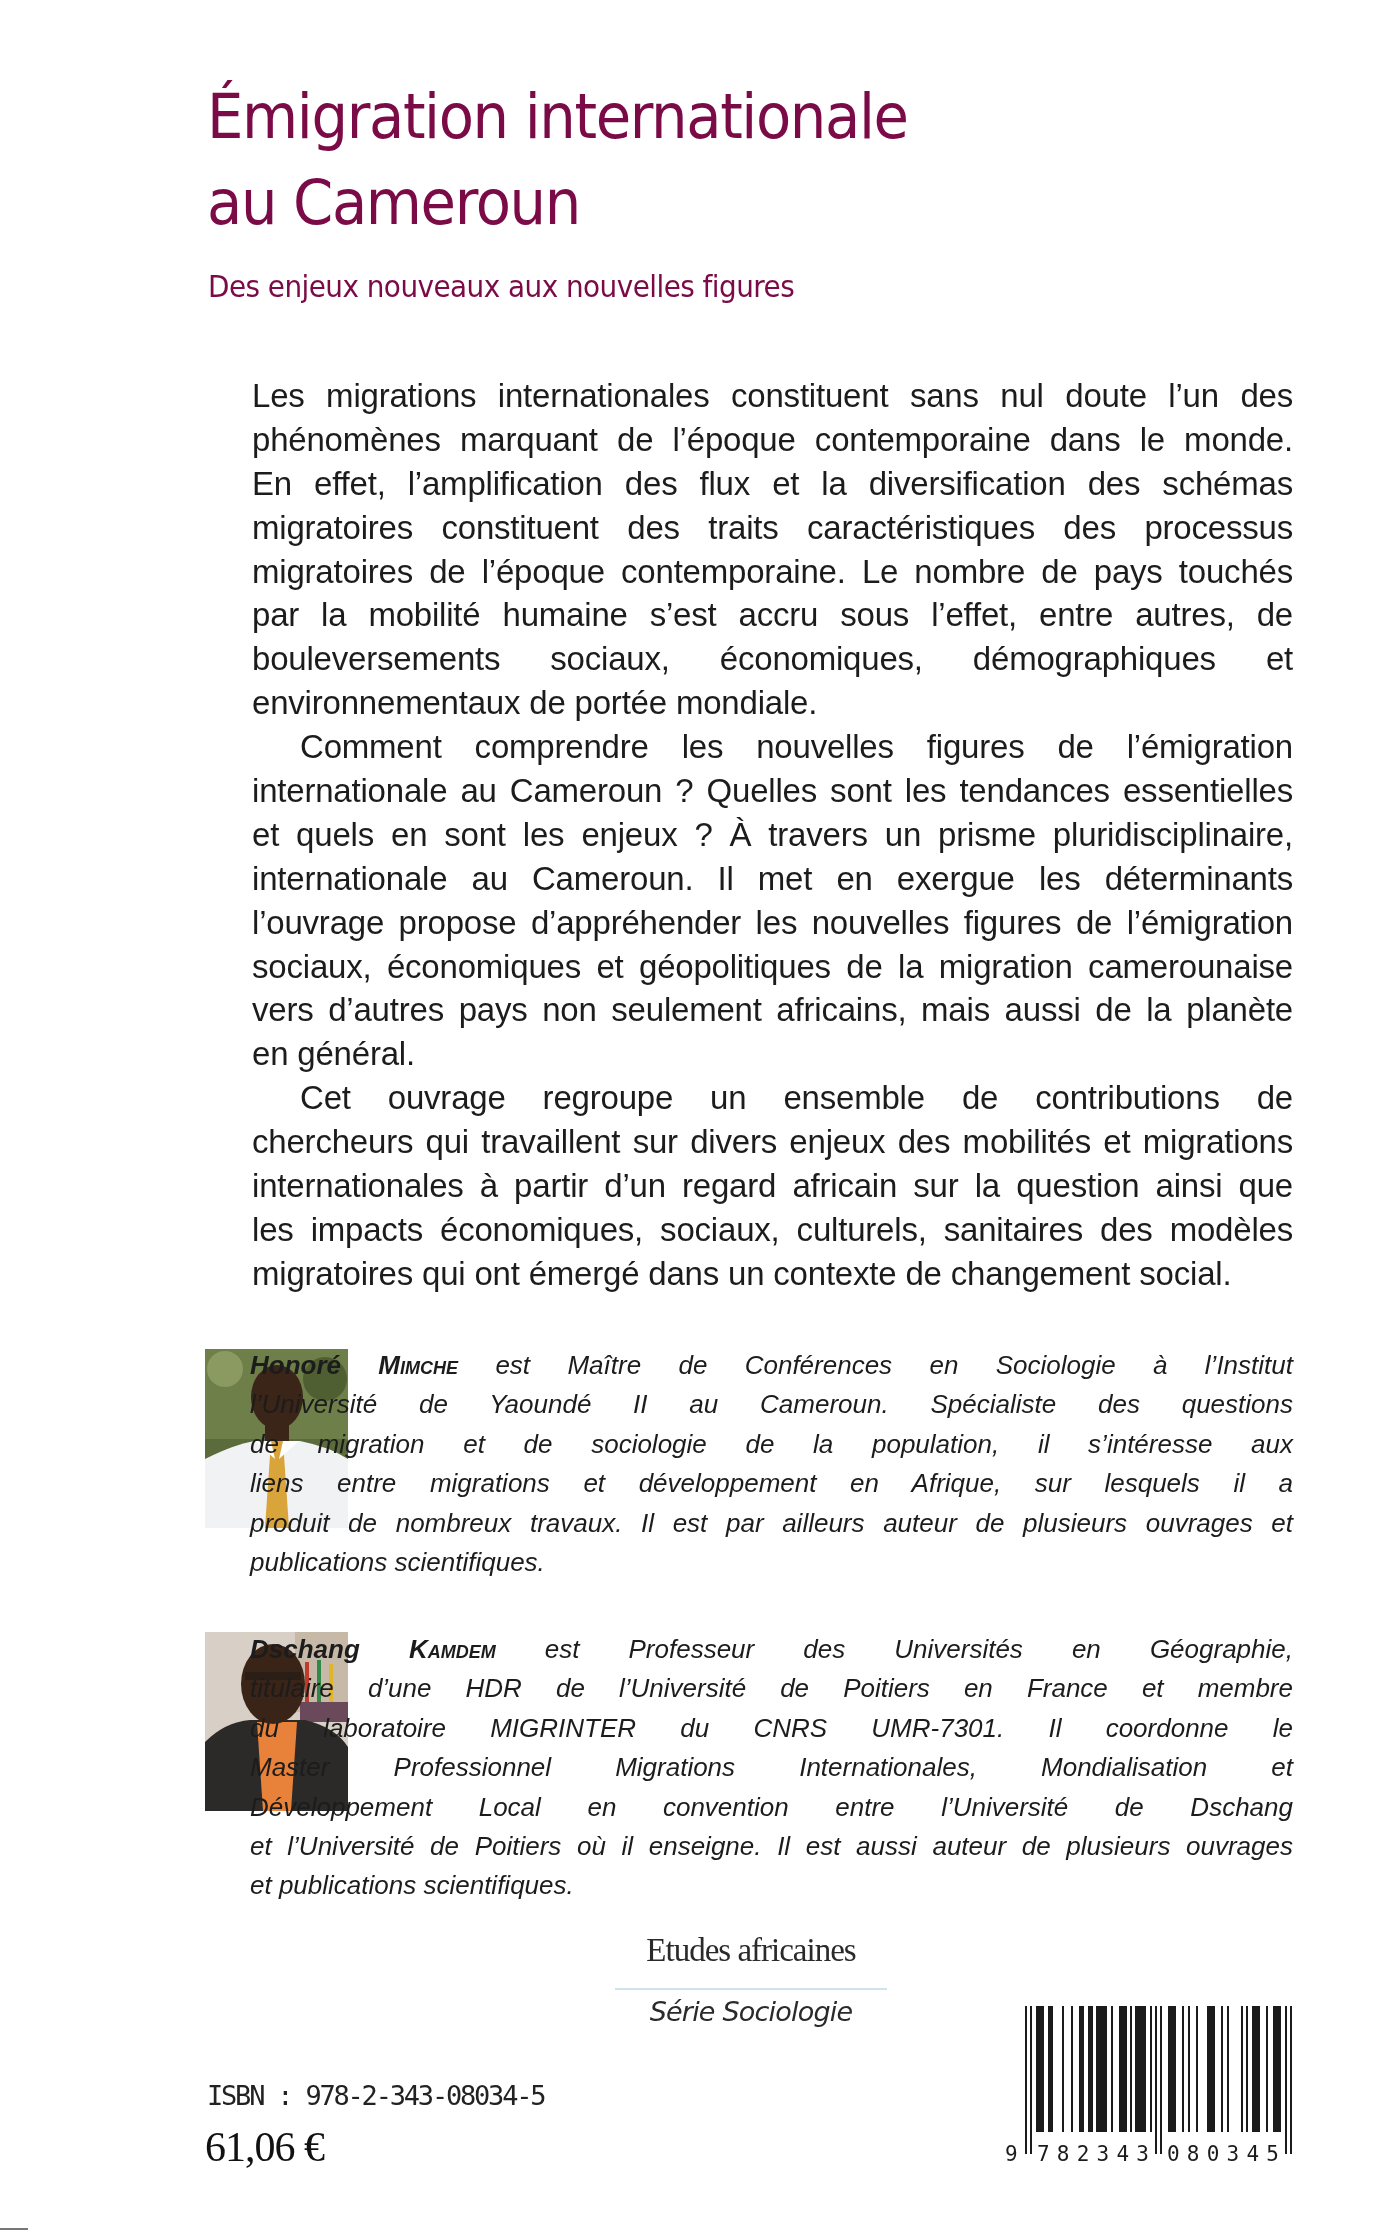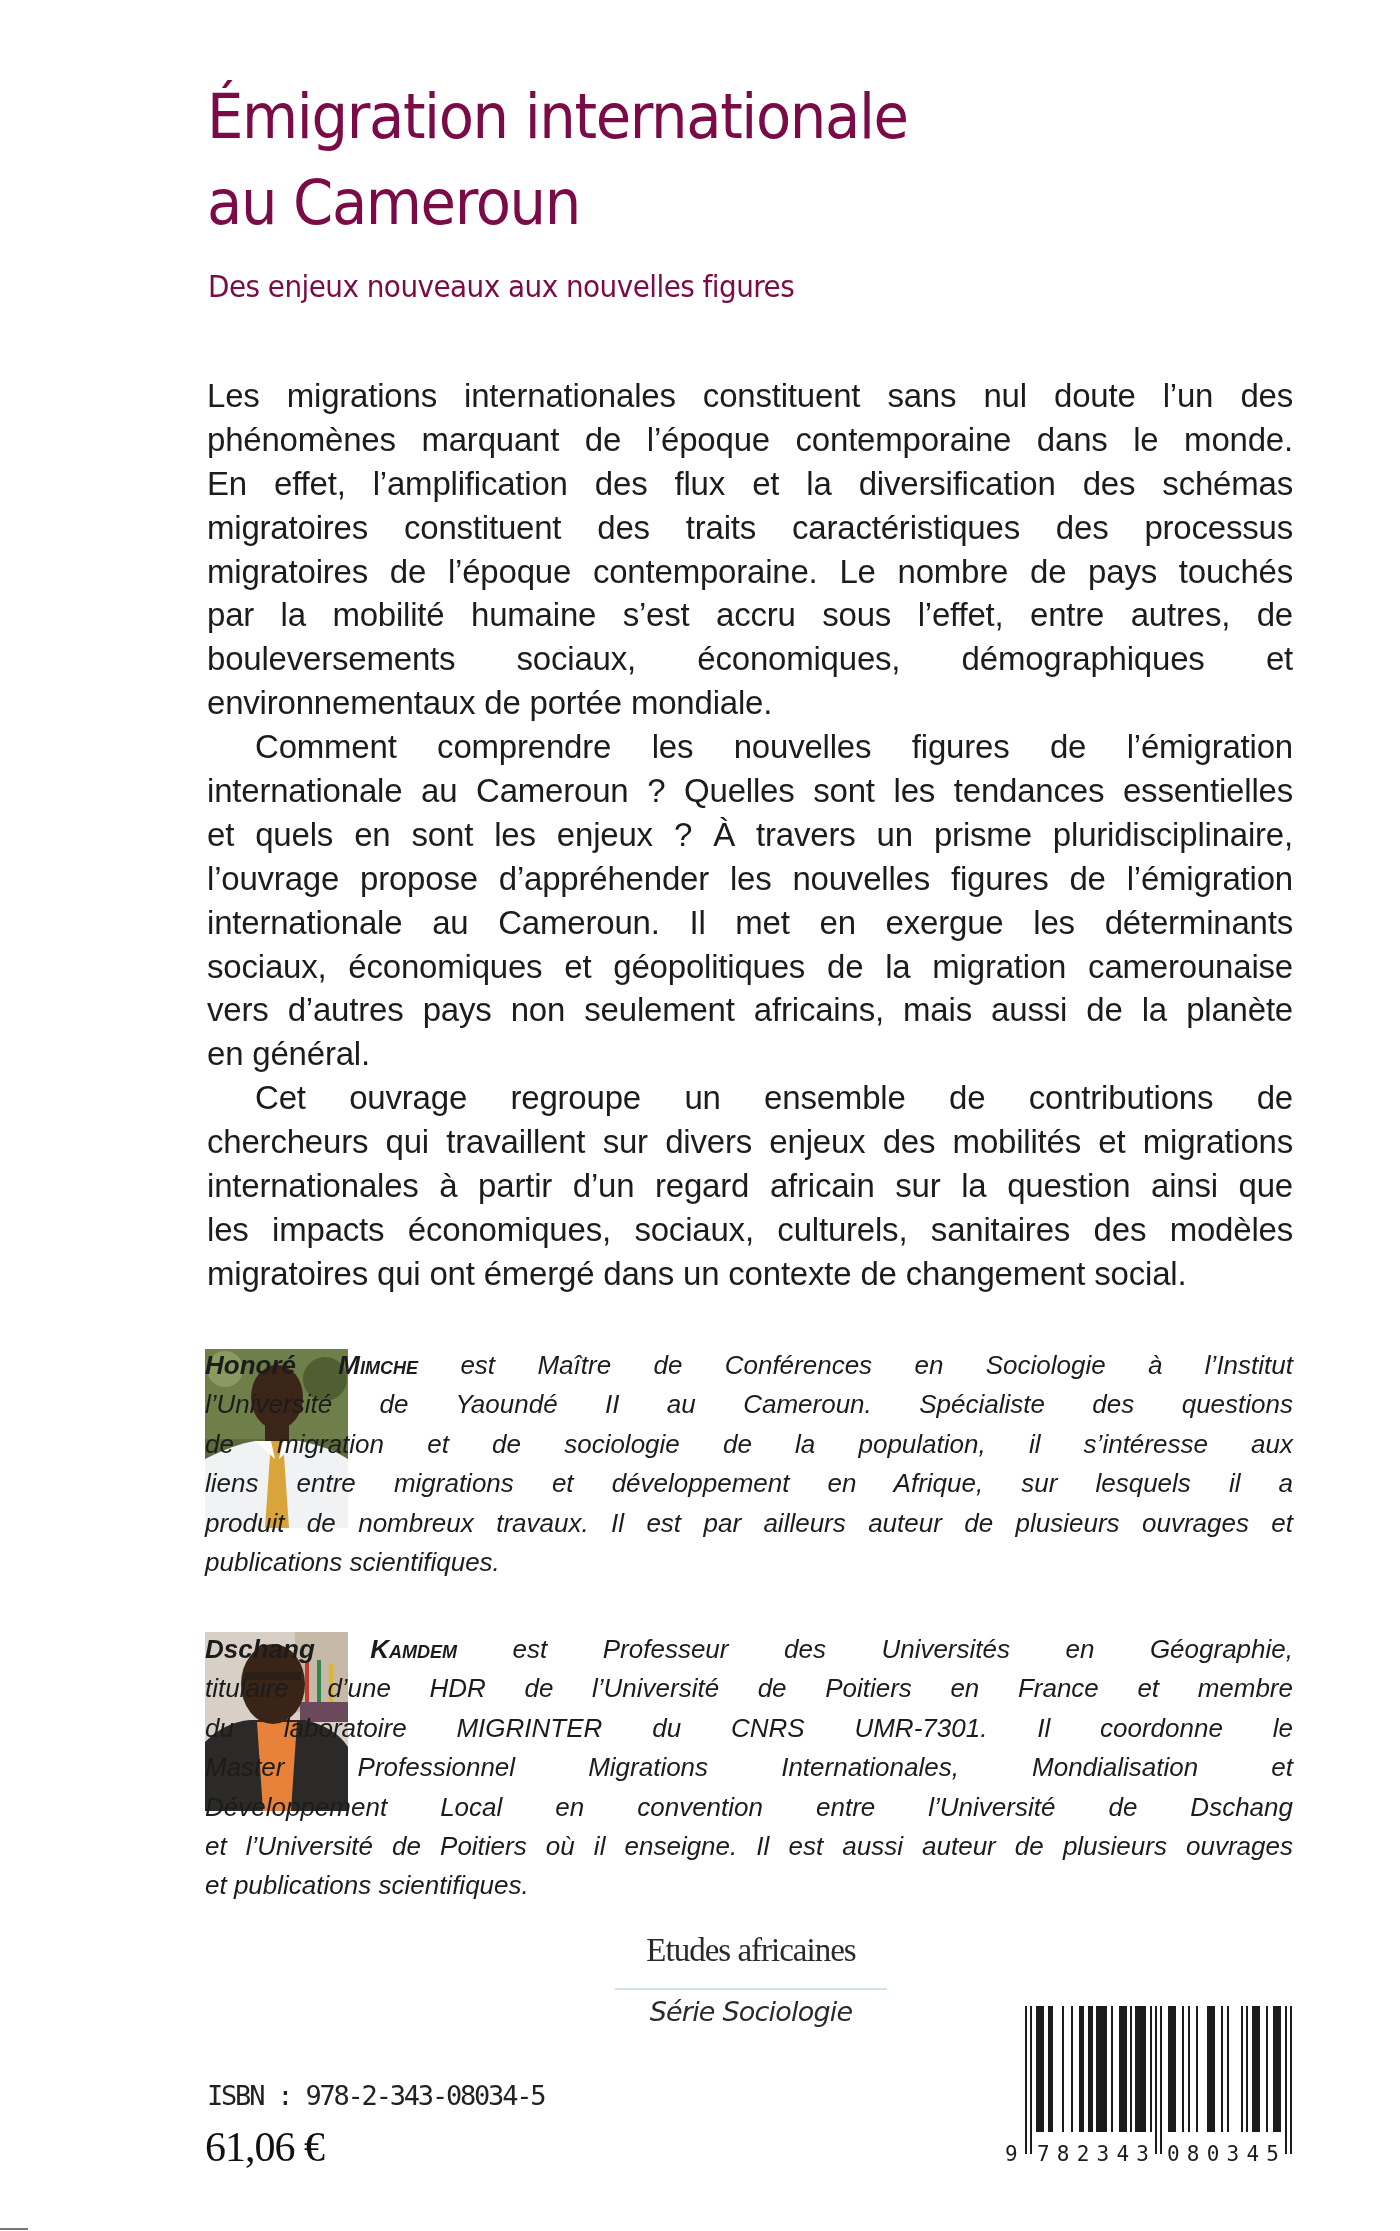"Les migrations internationales" .ln { margin-left: none -> 45px }
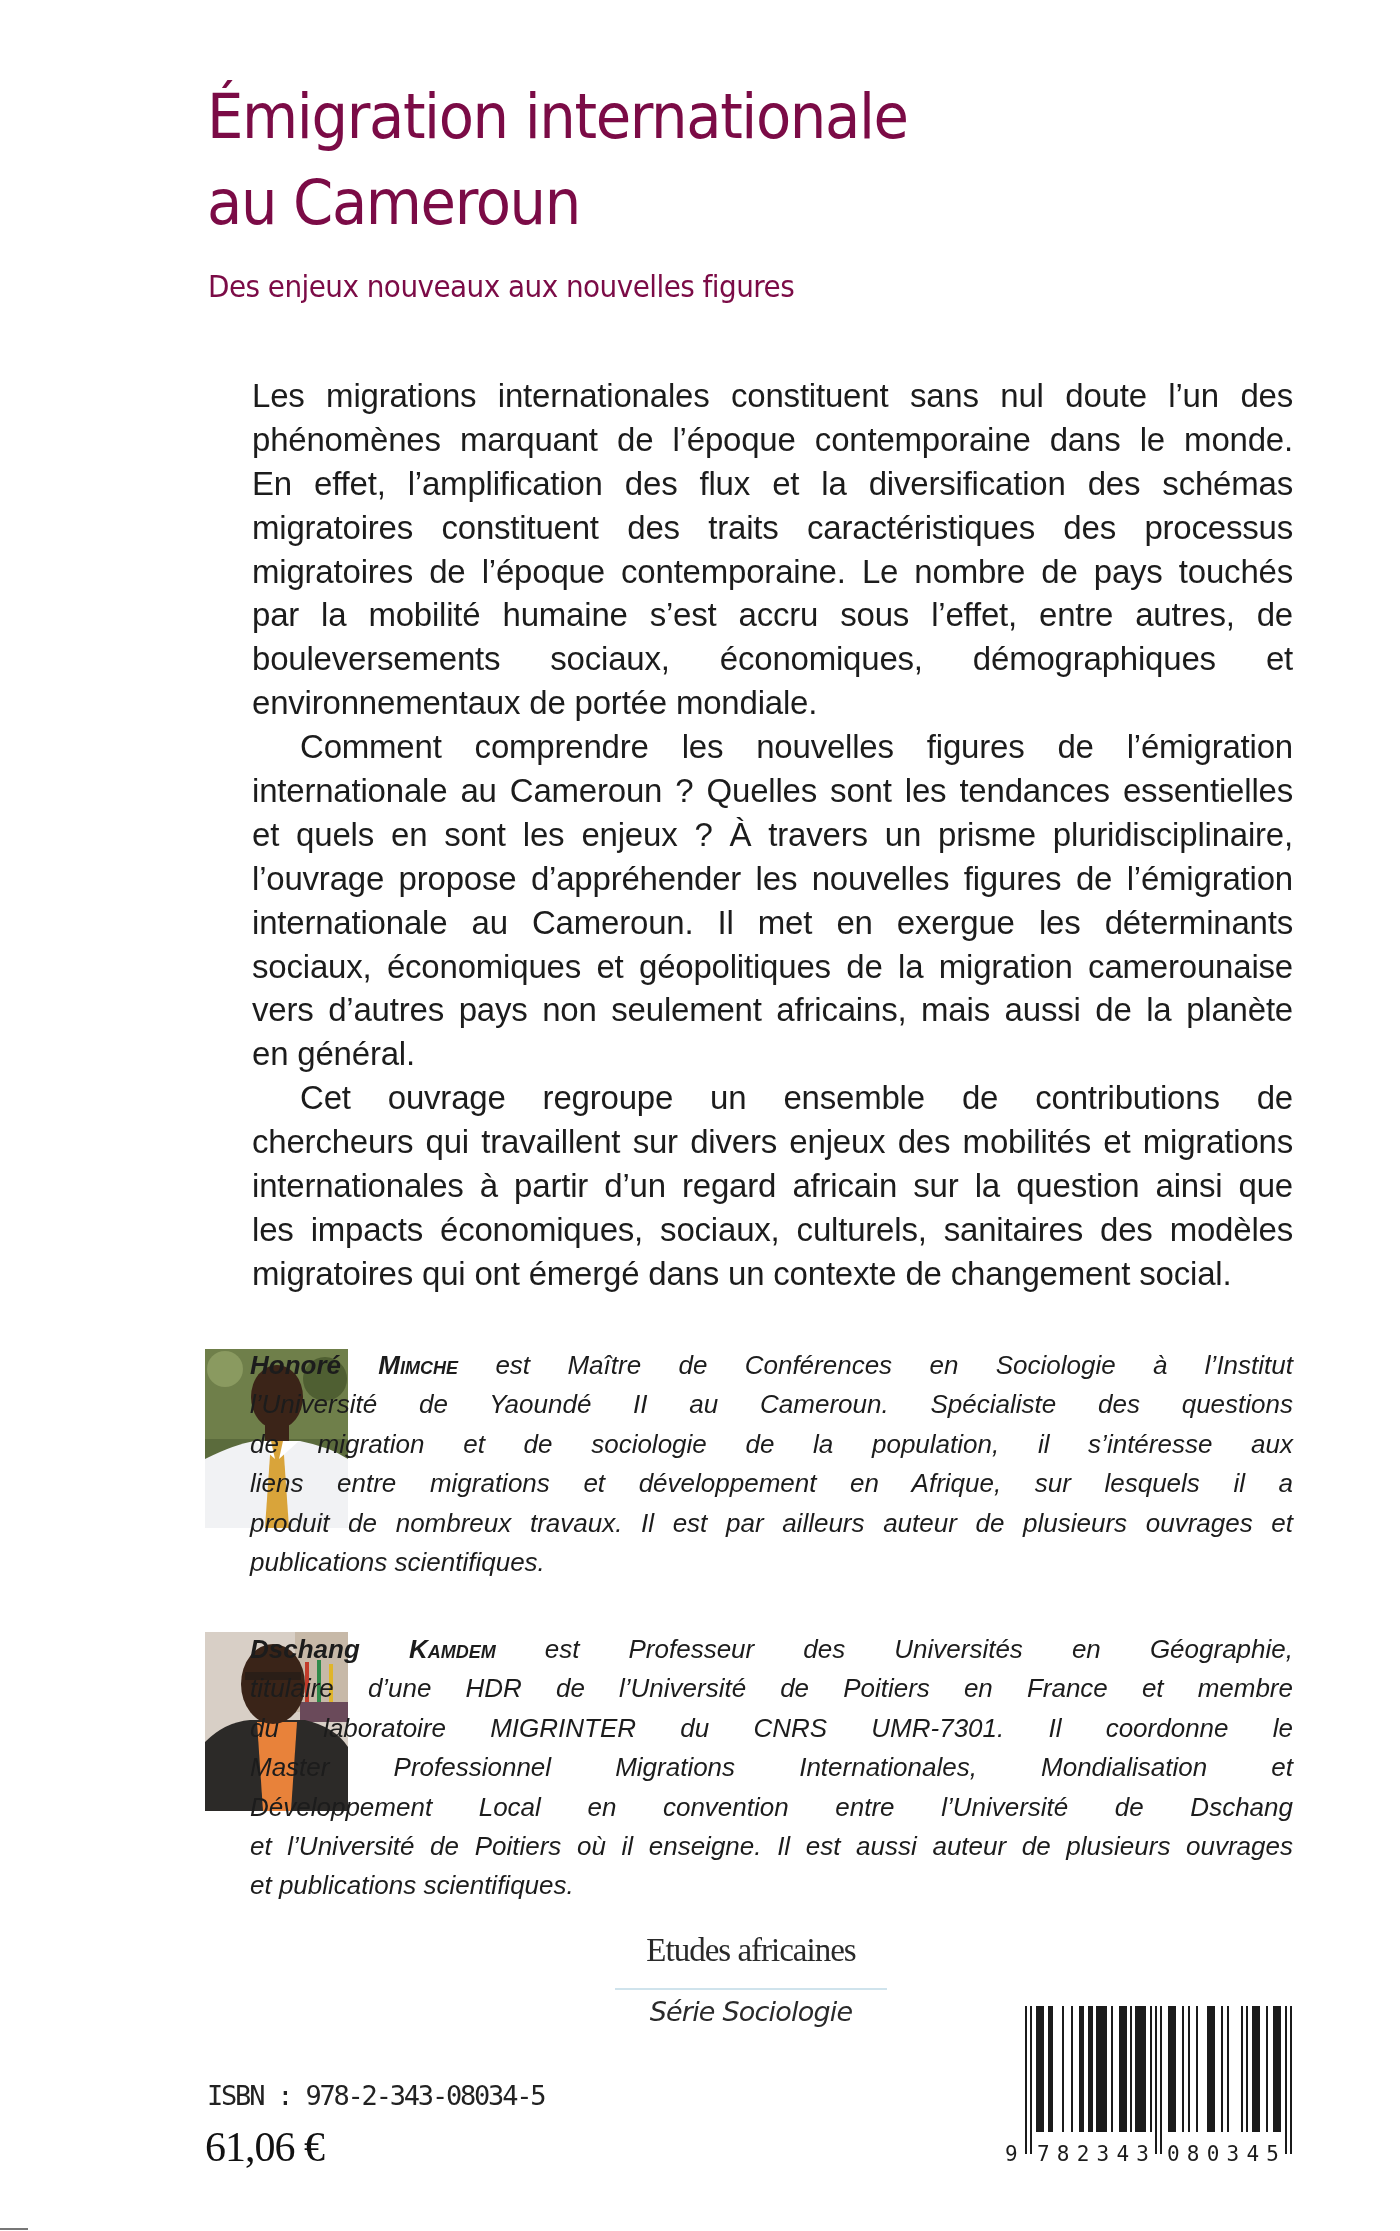"l’ouvrage propose d’appréhender les" span.ln { order: before "internationale au Cameroun. Il met" -> after "internationale au Cameroun. Il met" }
